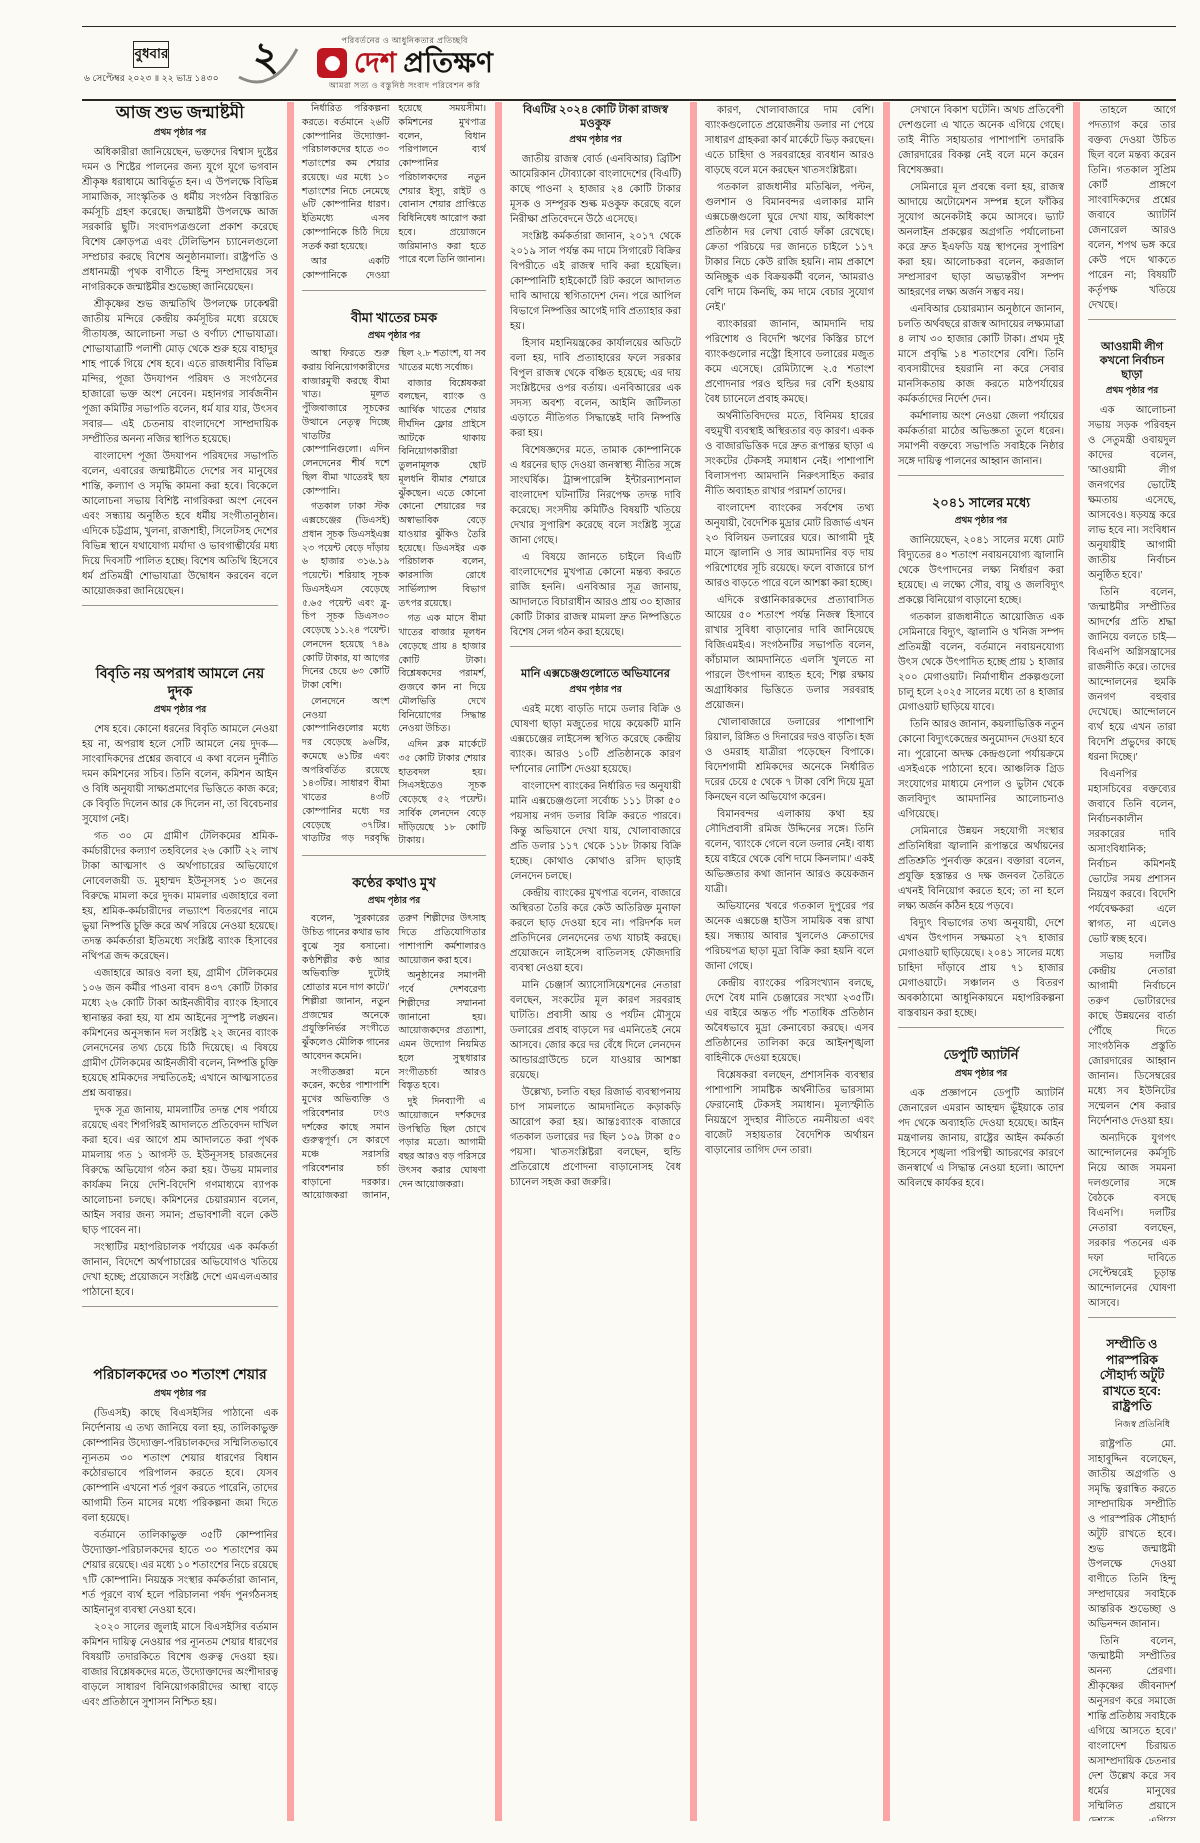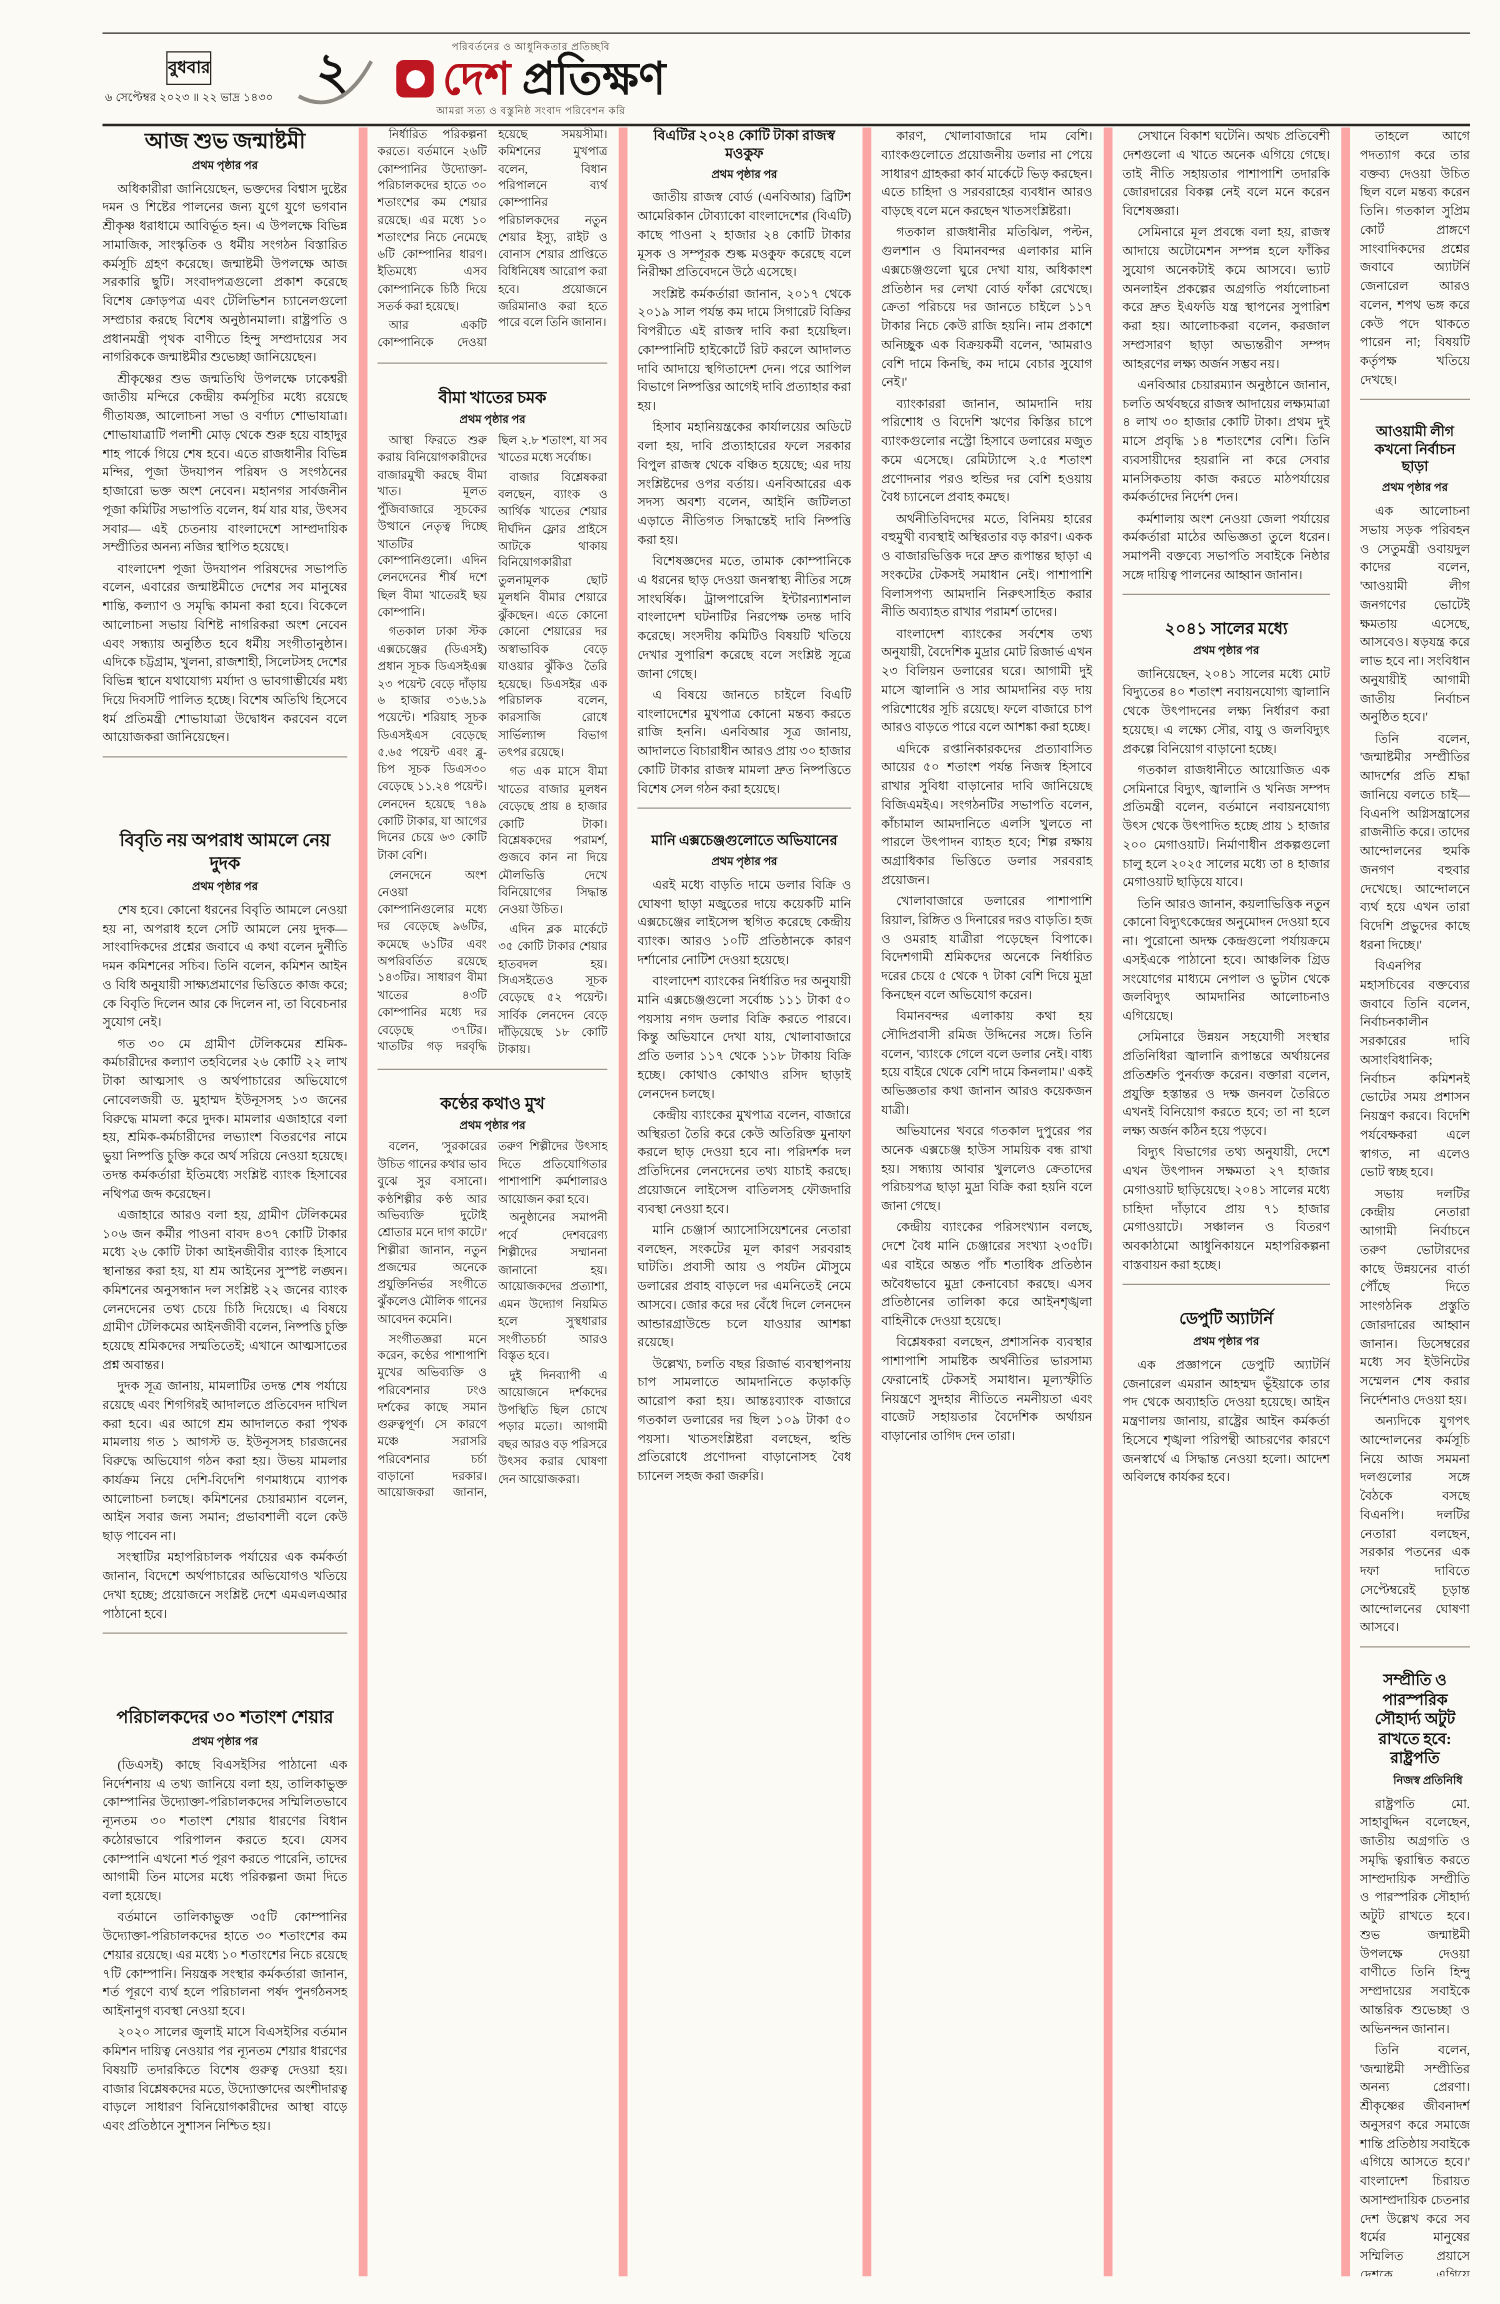"দেশ প্রতিক্ষণ" .mast-name { font-size: 36px -> 28px }
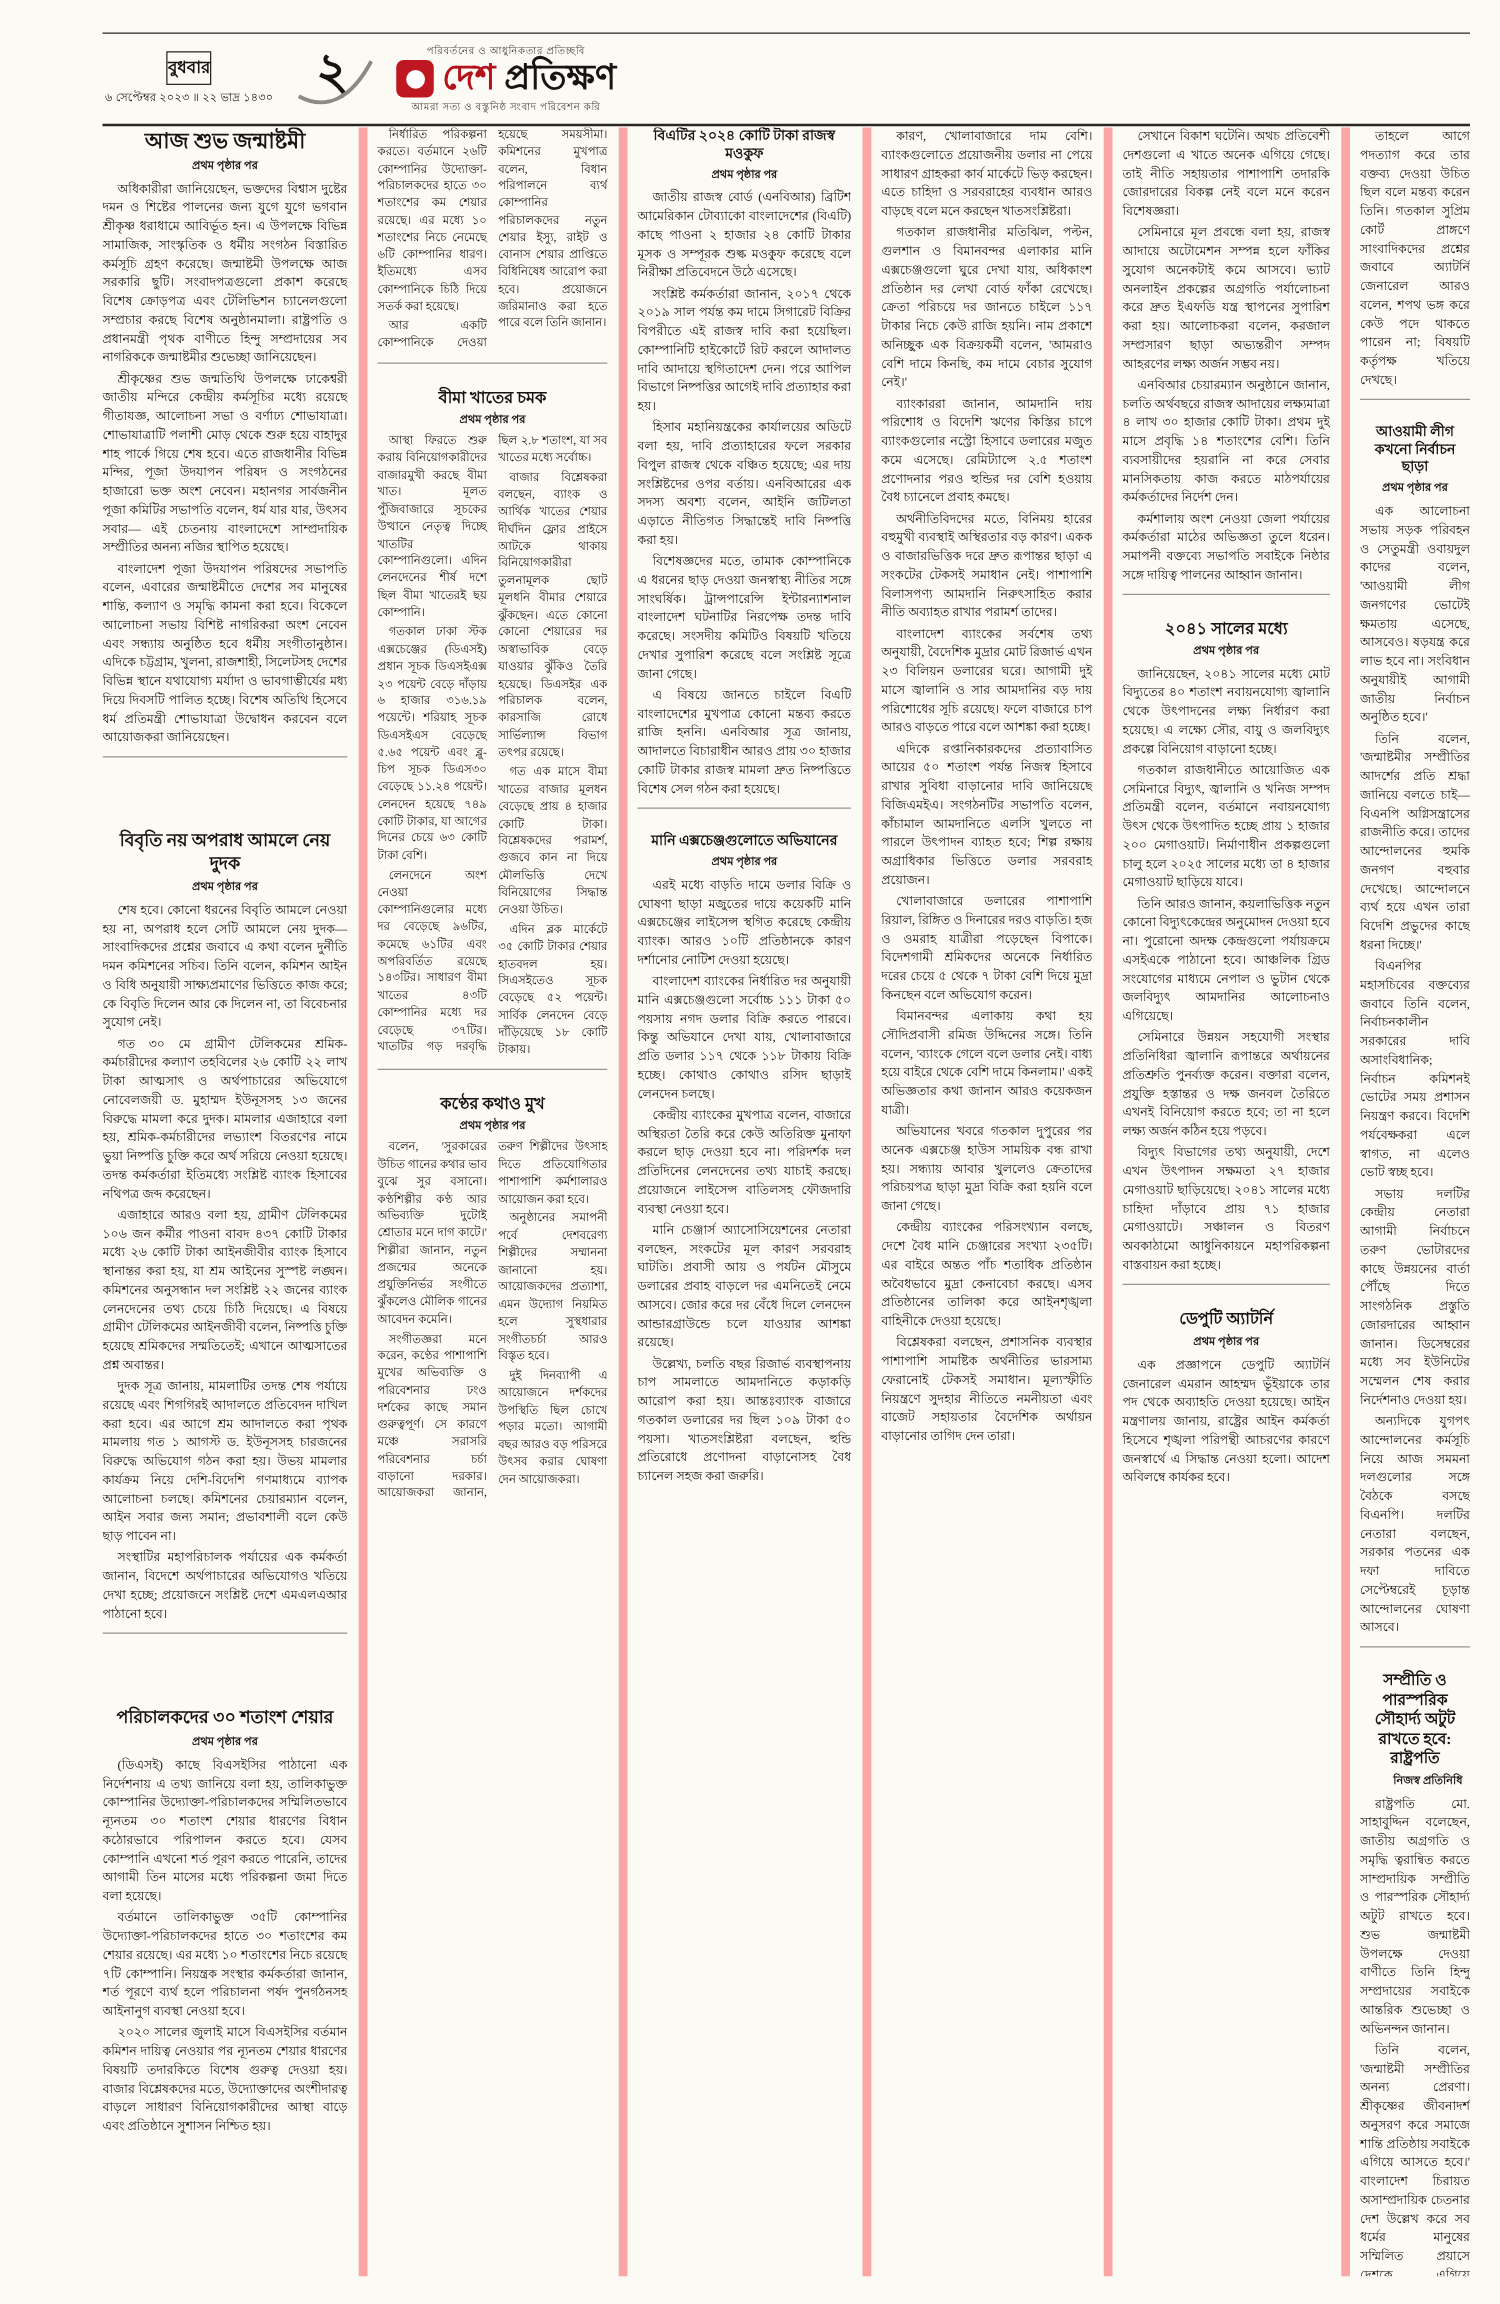"নিজস্ব প্রতিনিধি" .byline { font-weight: bold -> normal }
